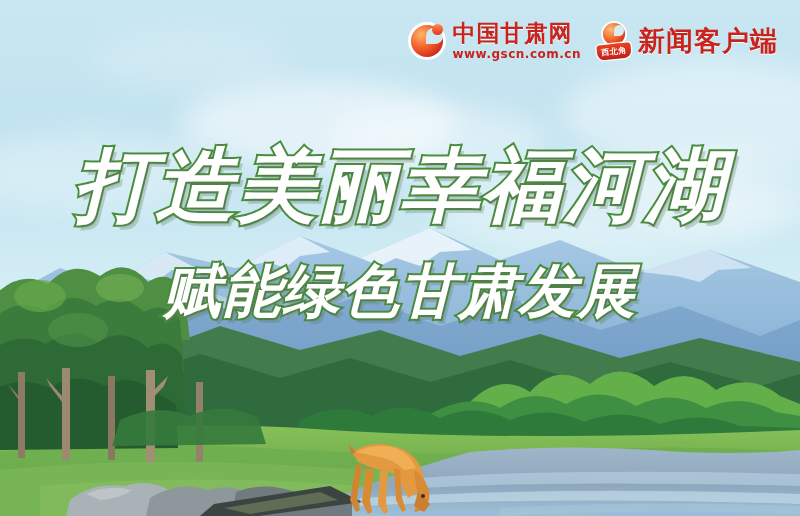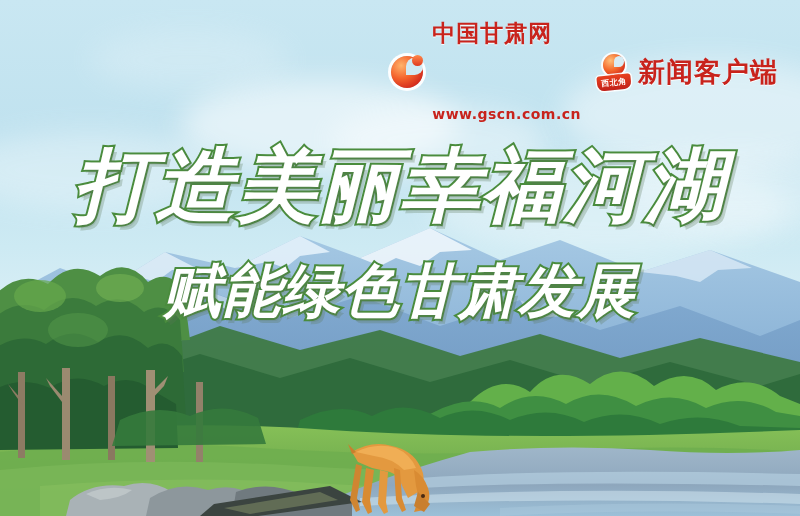"中国甘肃网" .logo-text { gap: 48px -> none }
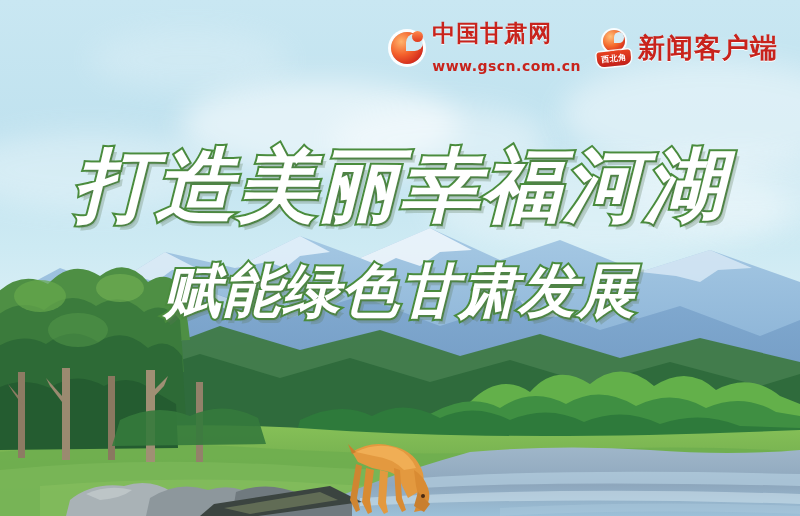"www.gscn.com.cn" .logo-url { font-size: 14px -> 12px; margin-top: 14px -> 3px }
